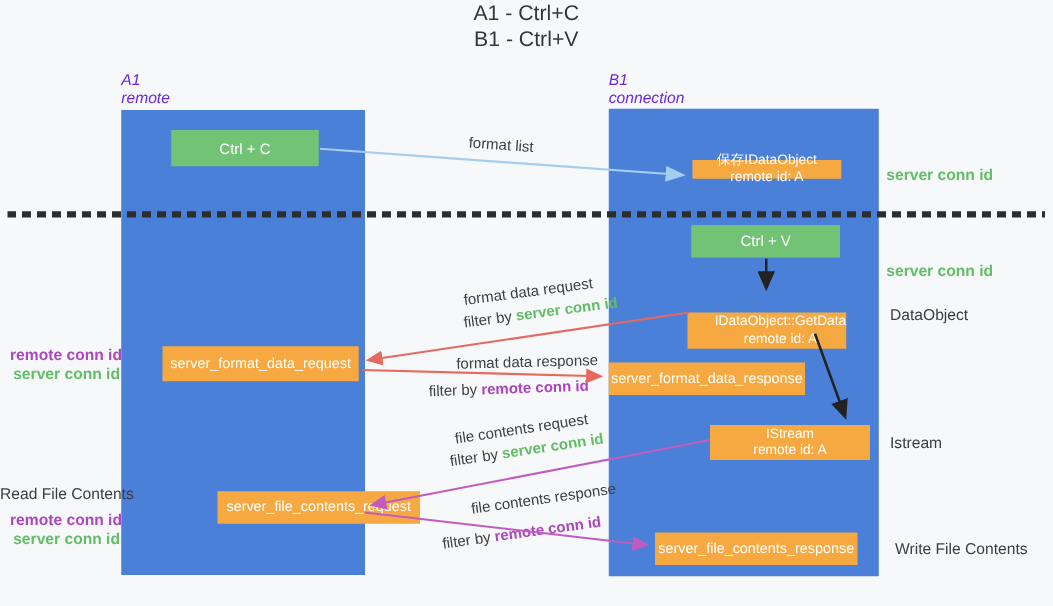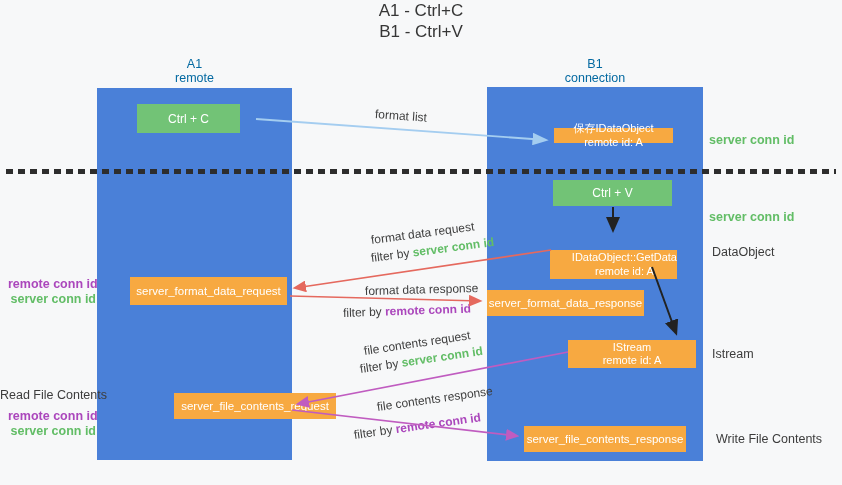"A1" .col-header { color: #0369a1 -> #6d28d9; font-style: none -> italic; text-align: center -> left }
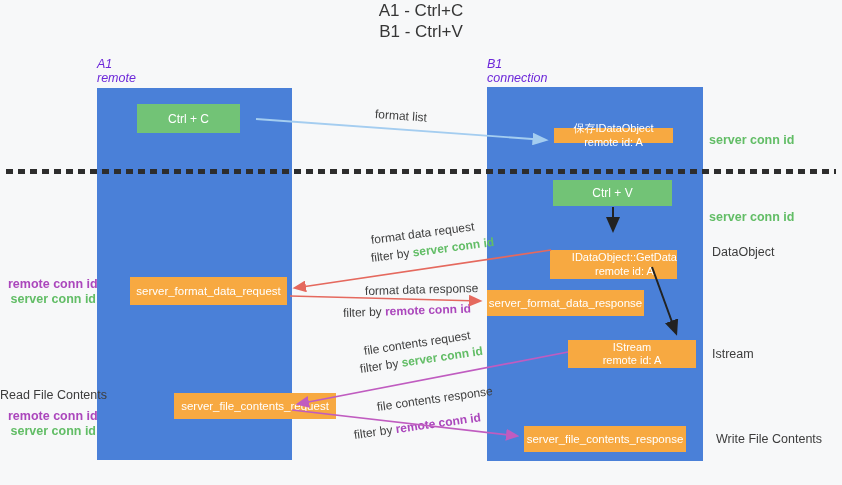"Ctrl + C" div.abs { width: 103px -> 118px }
